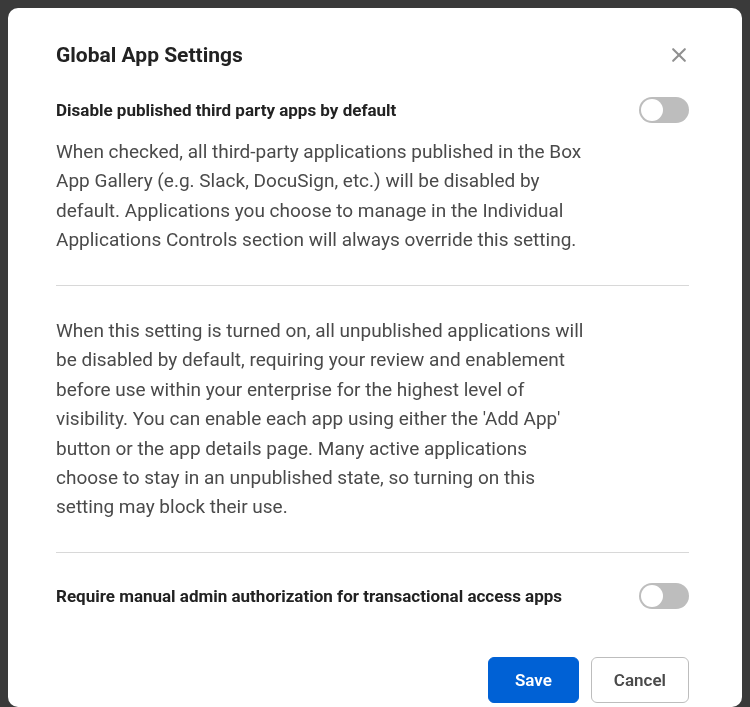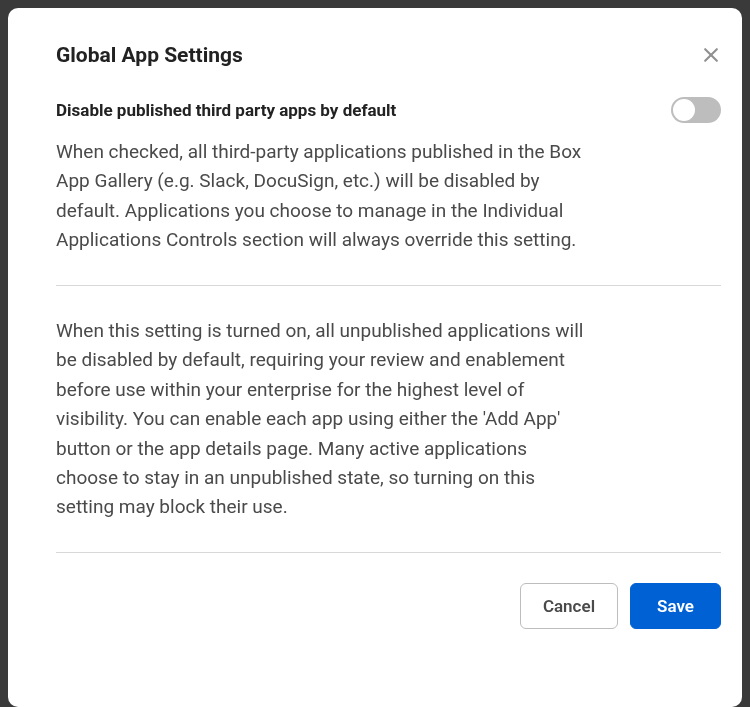"Global App Settings" .modal { padding: 35px 21px 40px 48px -> 35px 53px 40px 48px }
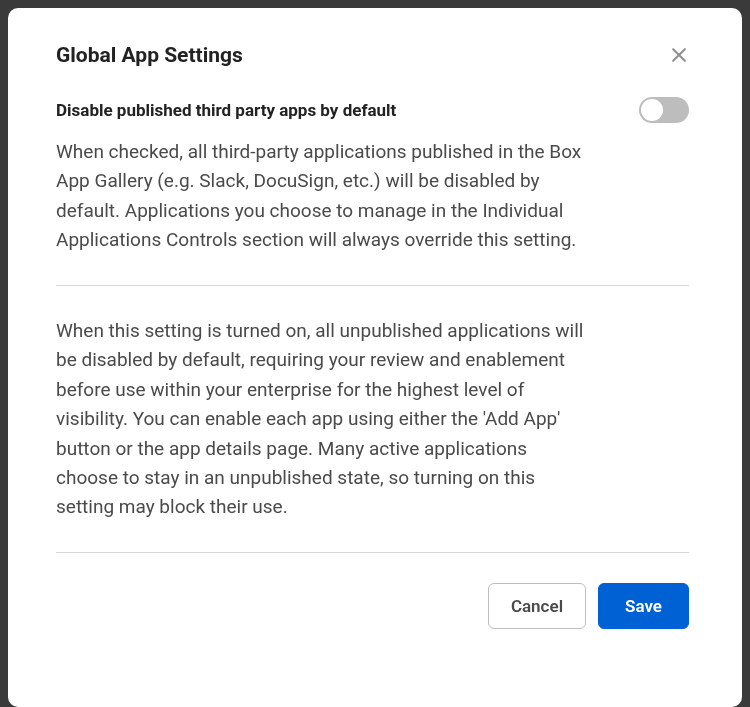"Require manual admin authorization for" div.setting-section { html: none -> <div> <div> <div>Require manual admin authorization for transactional access apps</div> <div> <div></div> </div> </div> </div> }
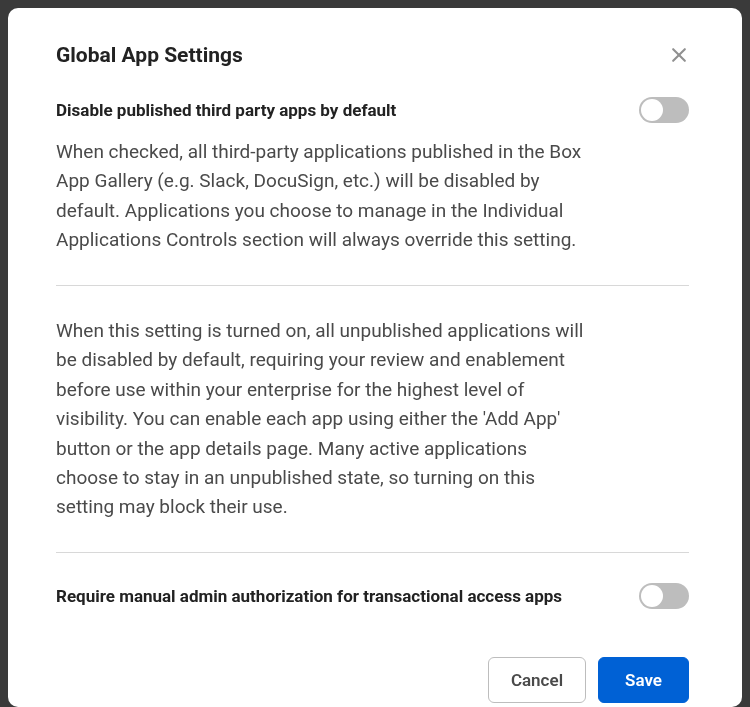"Cancel" button.btn { order: before "Save" -> after "Save" }
